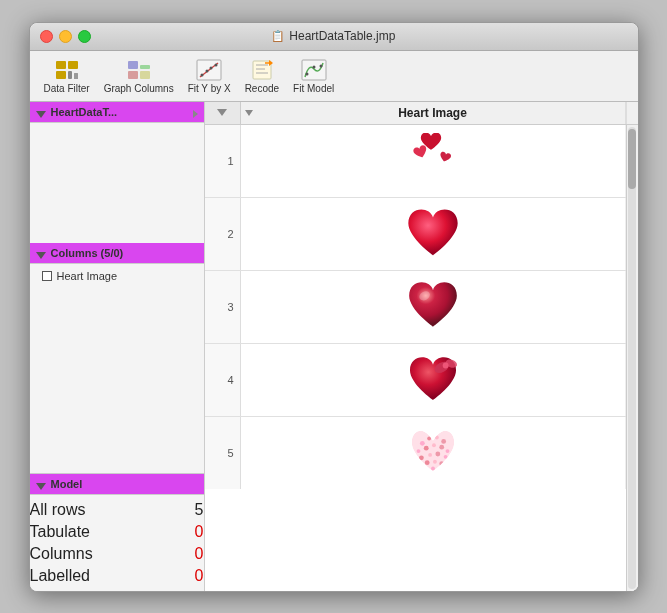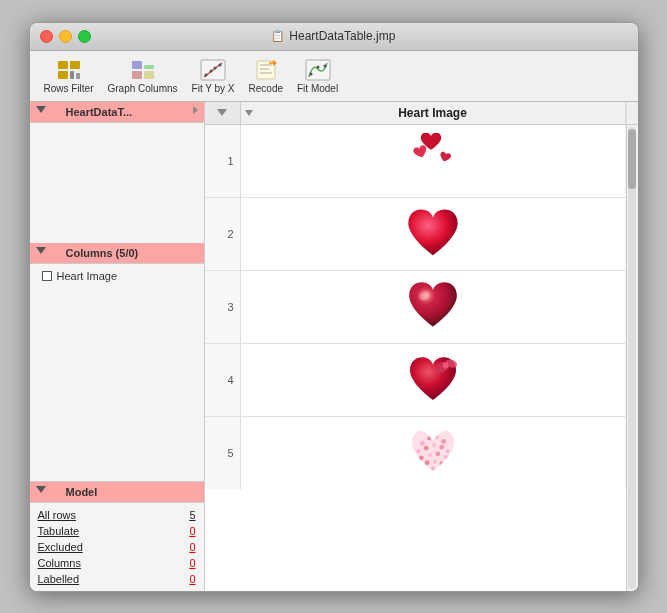"Rows Filter" span.tb-label { text: Rows -> Data }
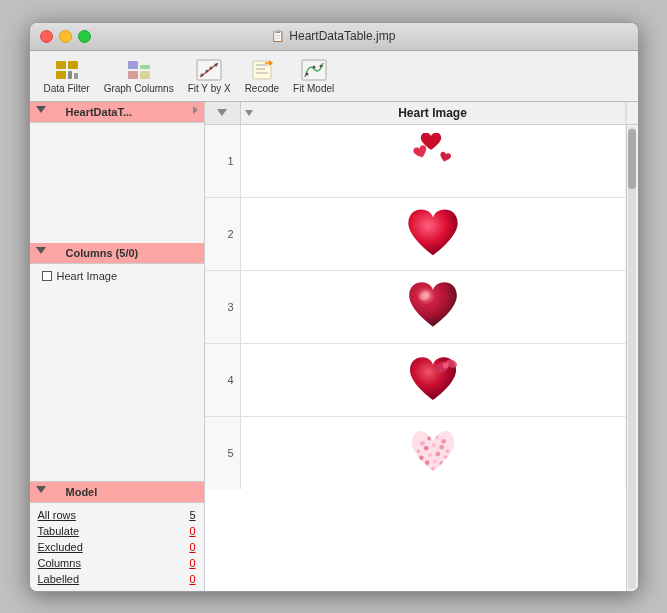"HeartDataT..." .sidebar-section-header { align-items: flex-start -> flex-end; background: #fca5a5 -> #d946ef; gap: 20px -> 5px }
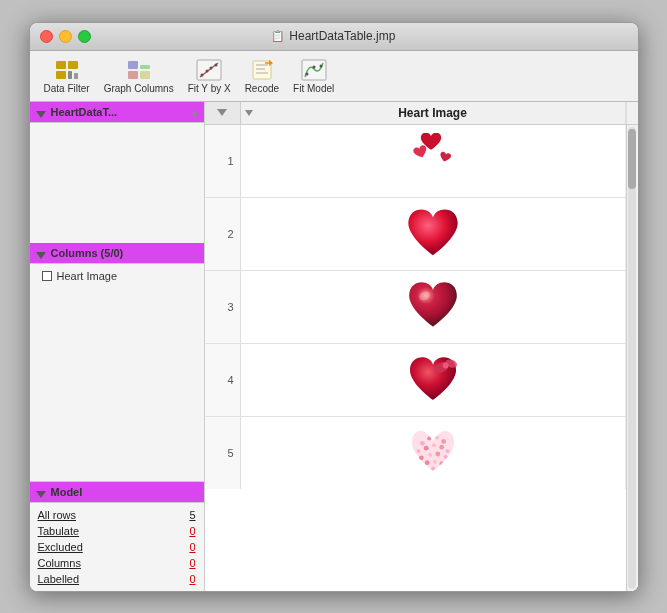"All rows" .rows-table tr td { font-size: 11px -> 16px; padding: 2px 8px -> 2px 0; text-decoration: underline -> none }
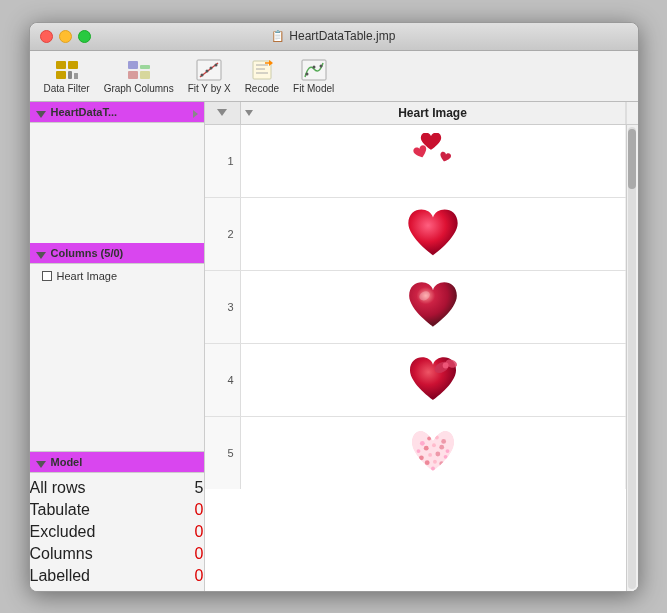"Excluded" tr { html: <tr> <td>Excluded</td> <td>0</td> </tr> -> none }
